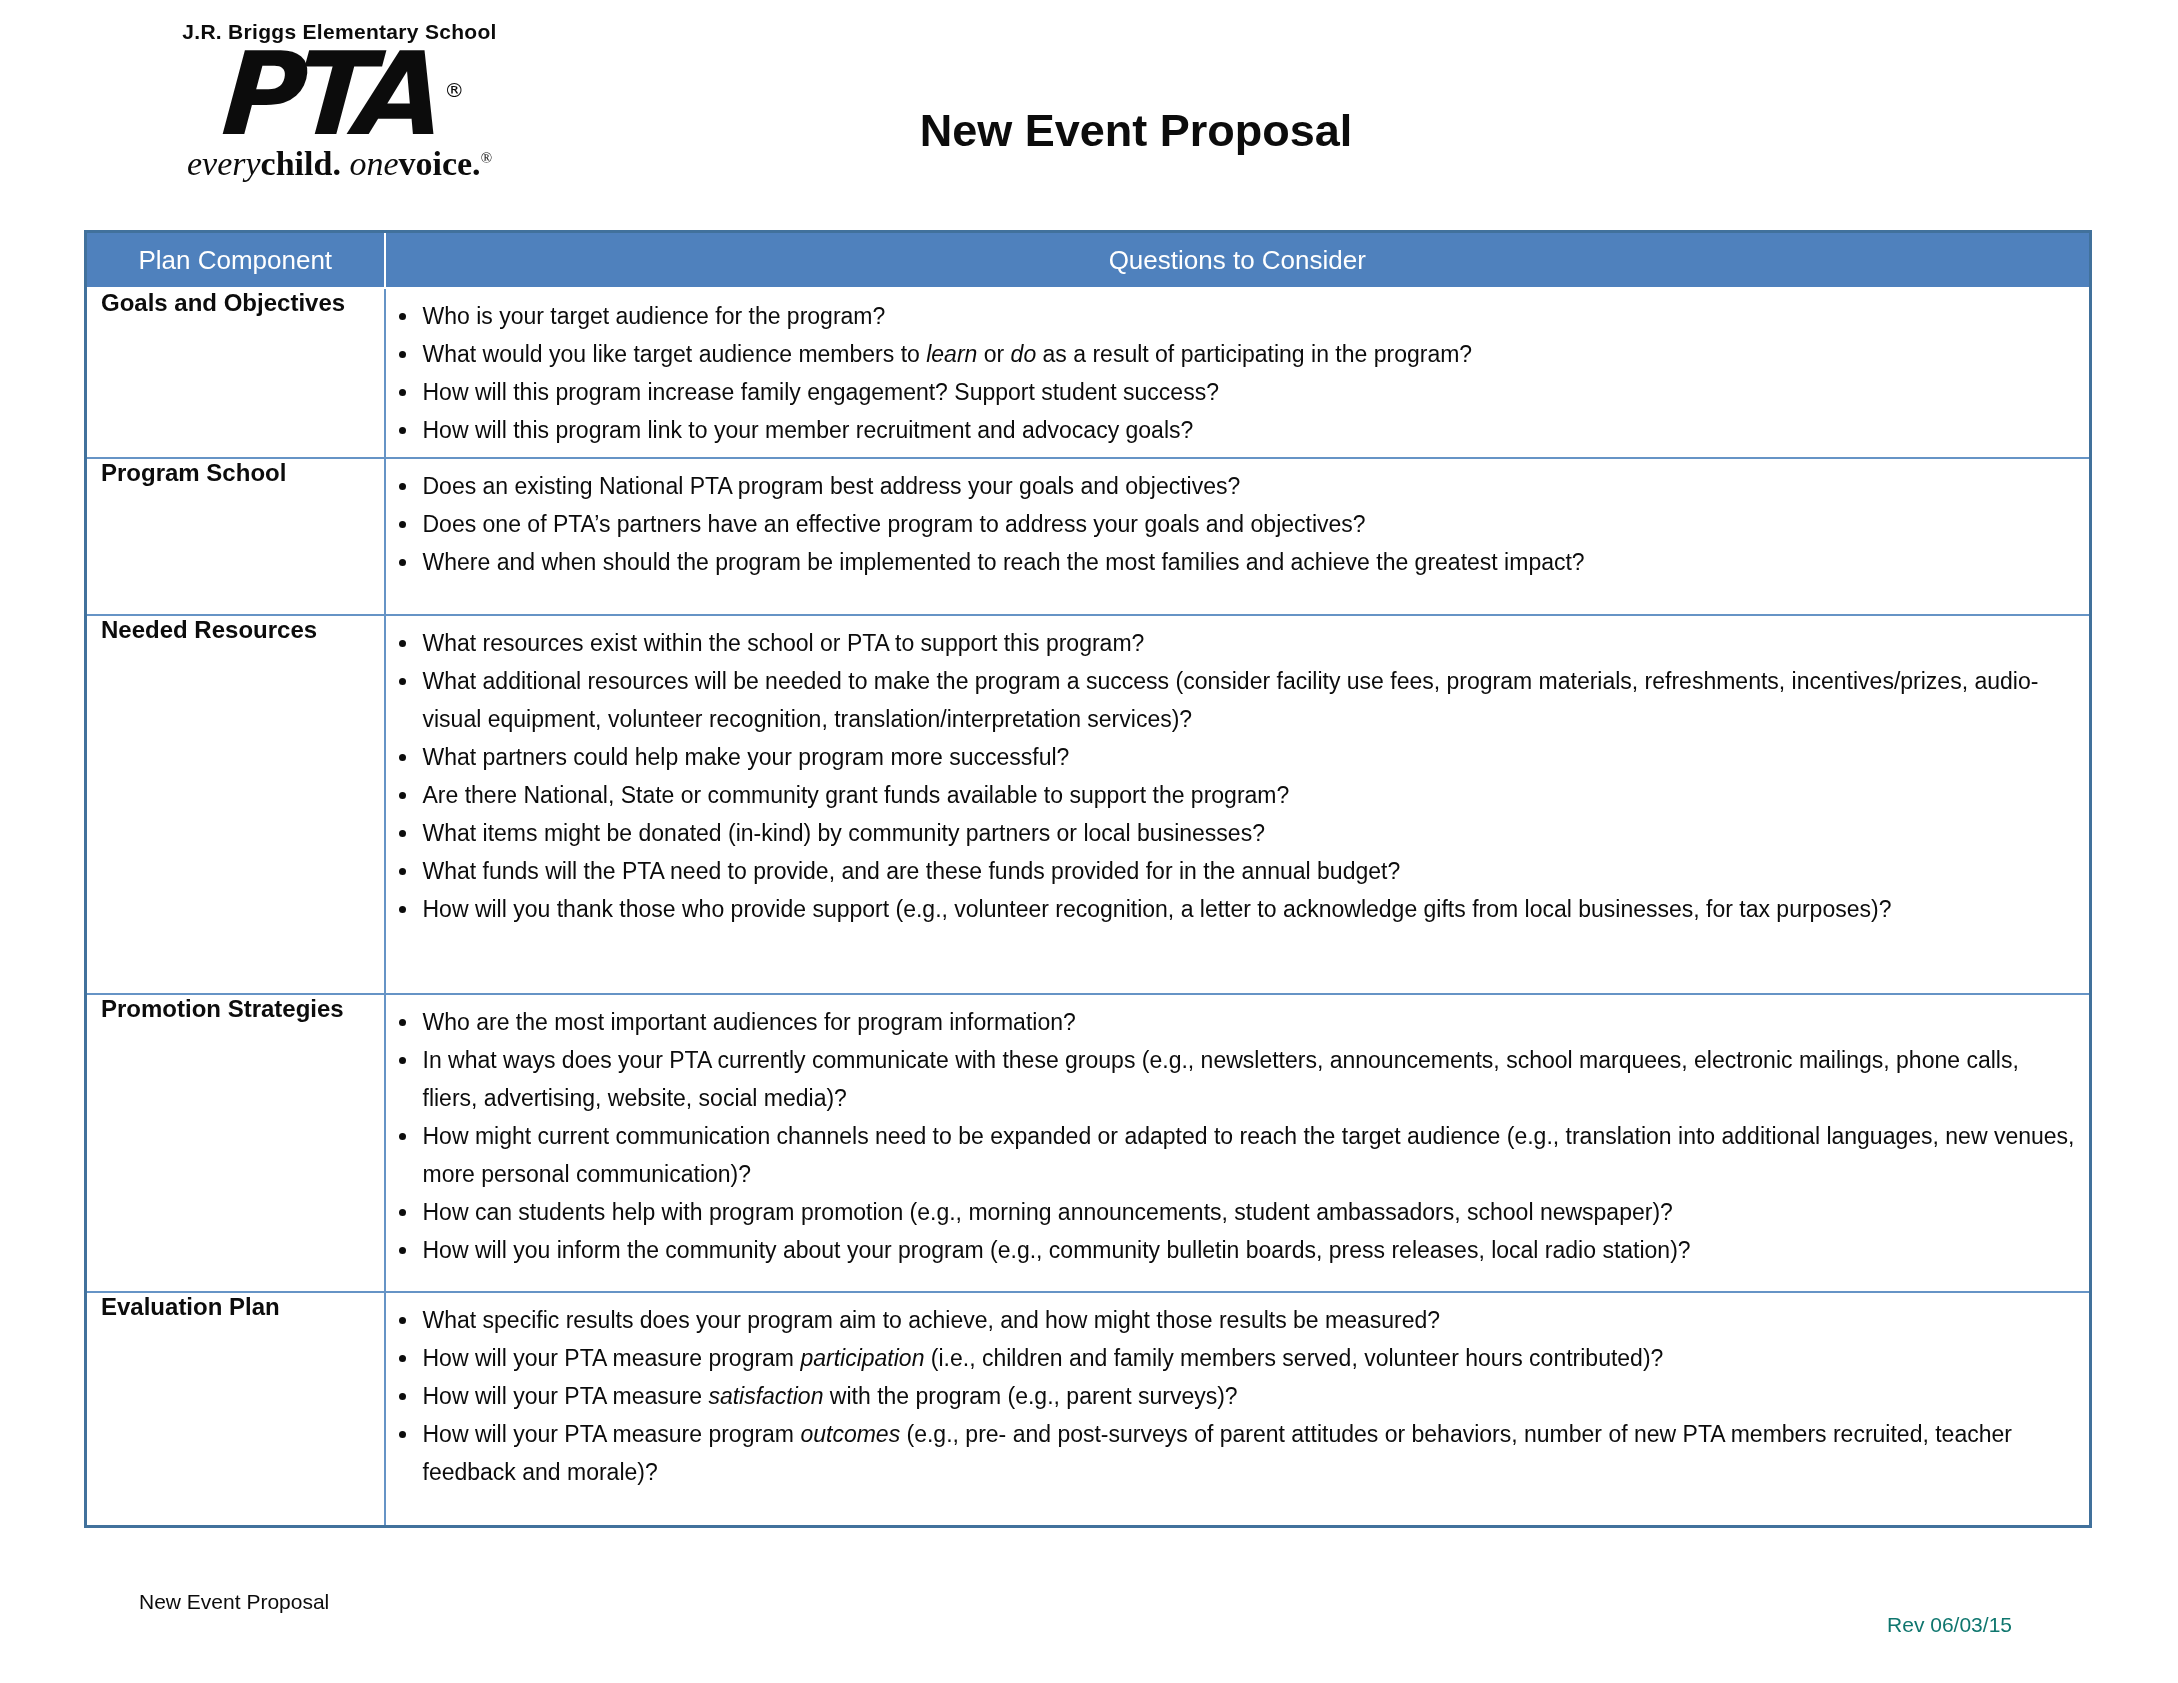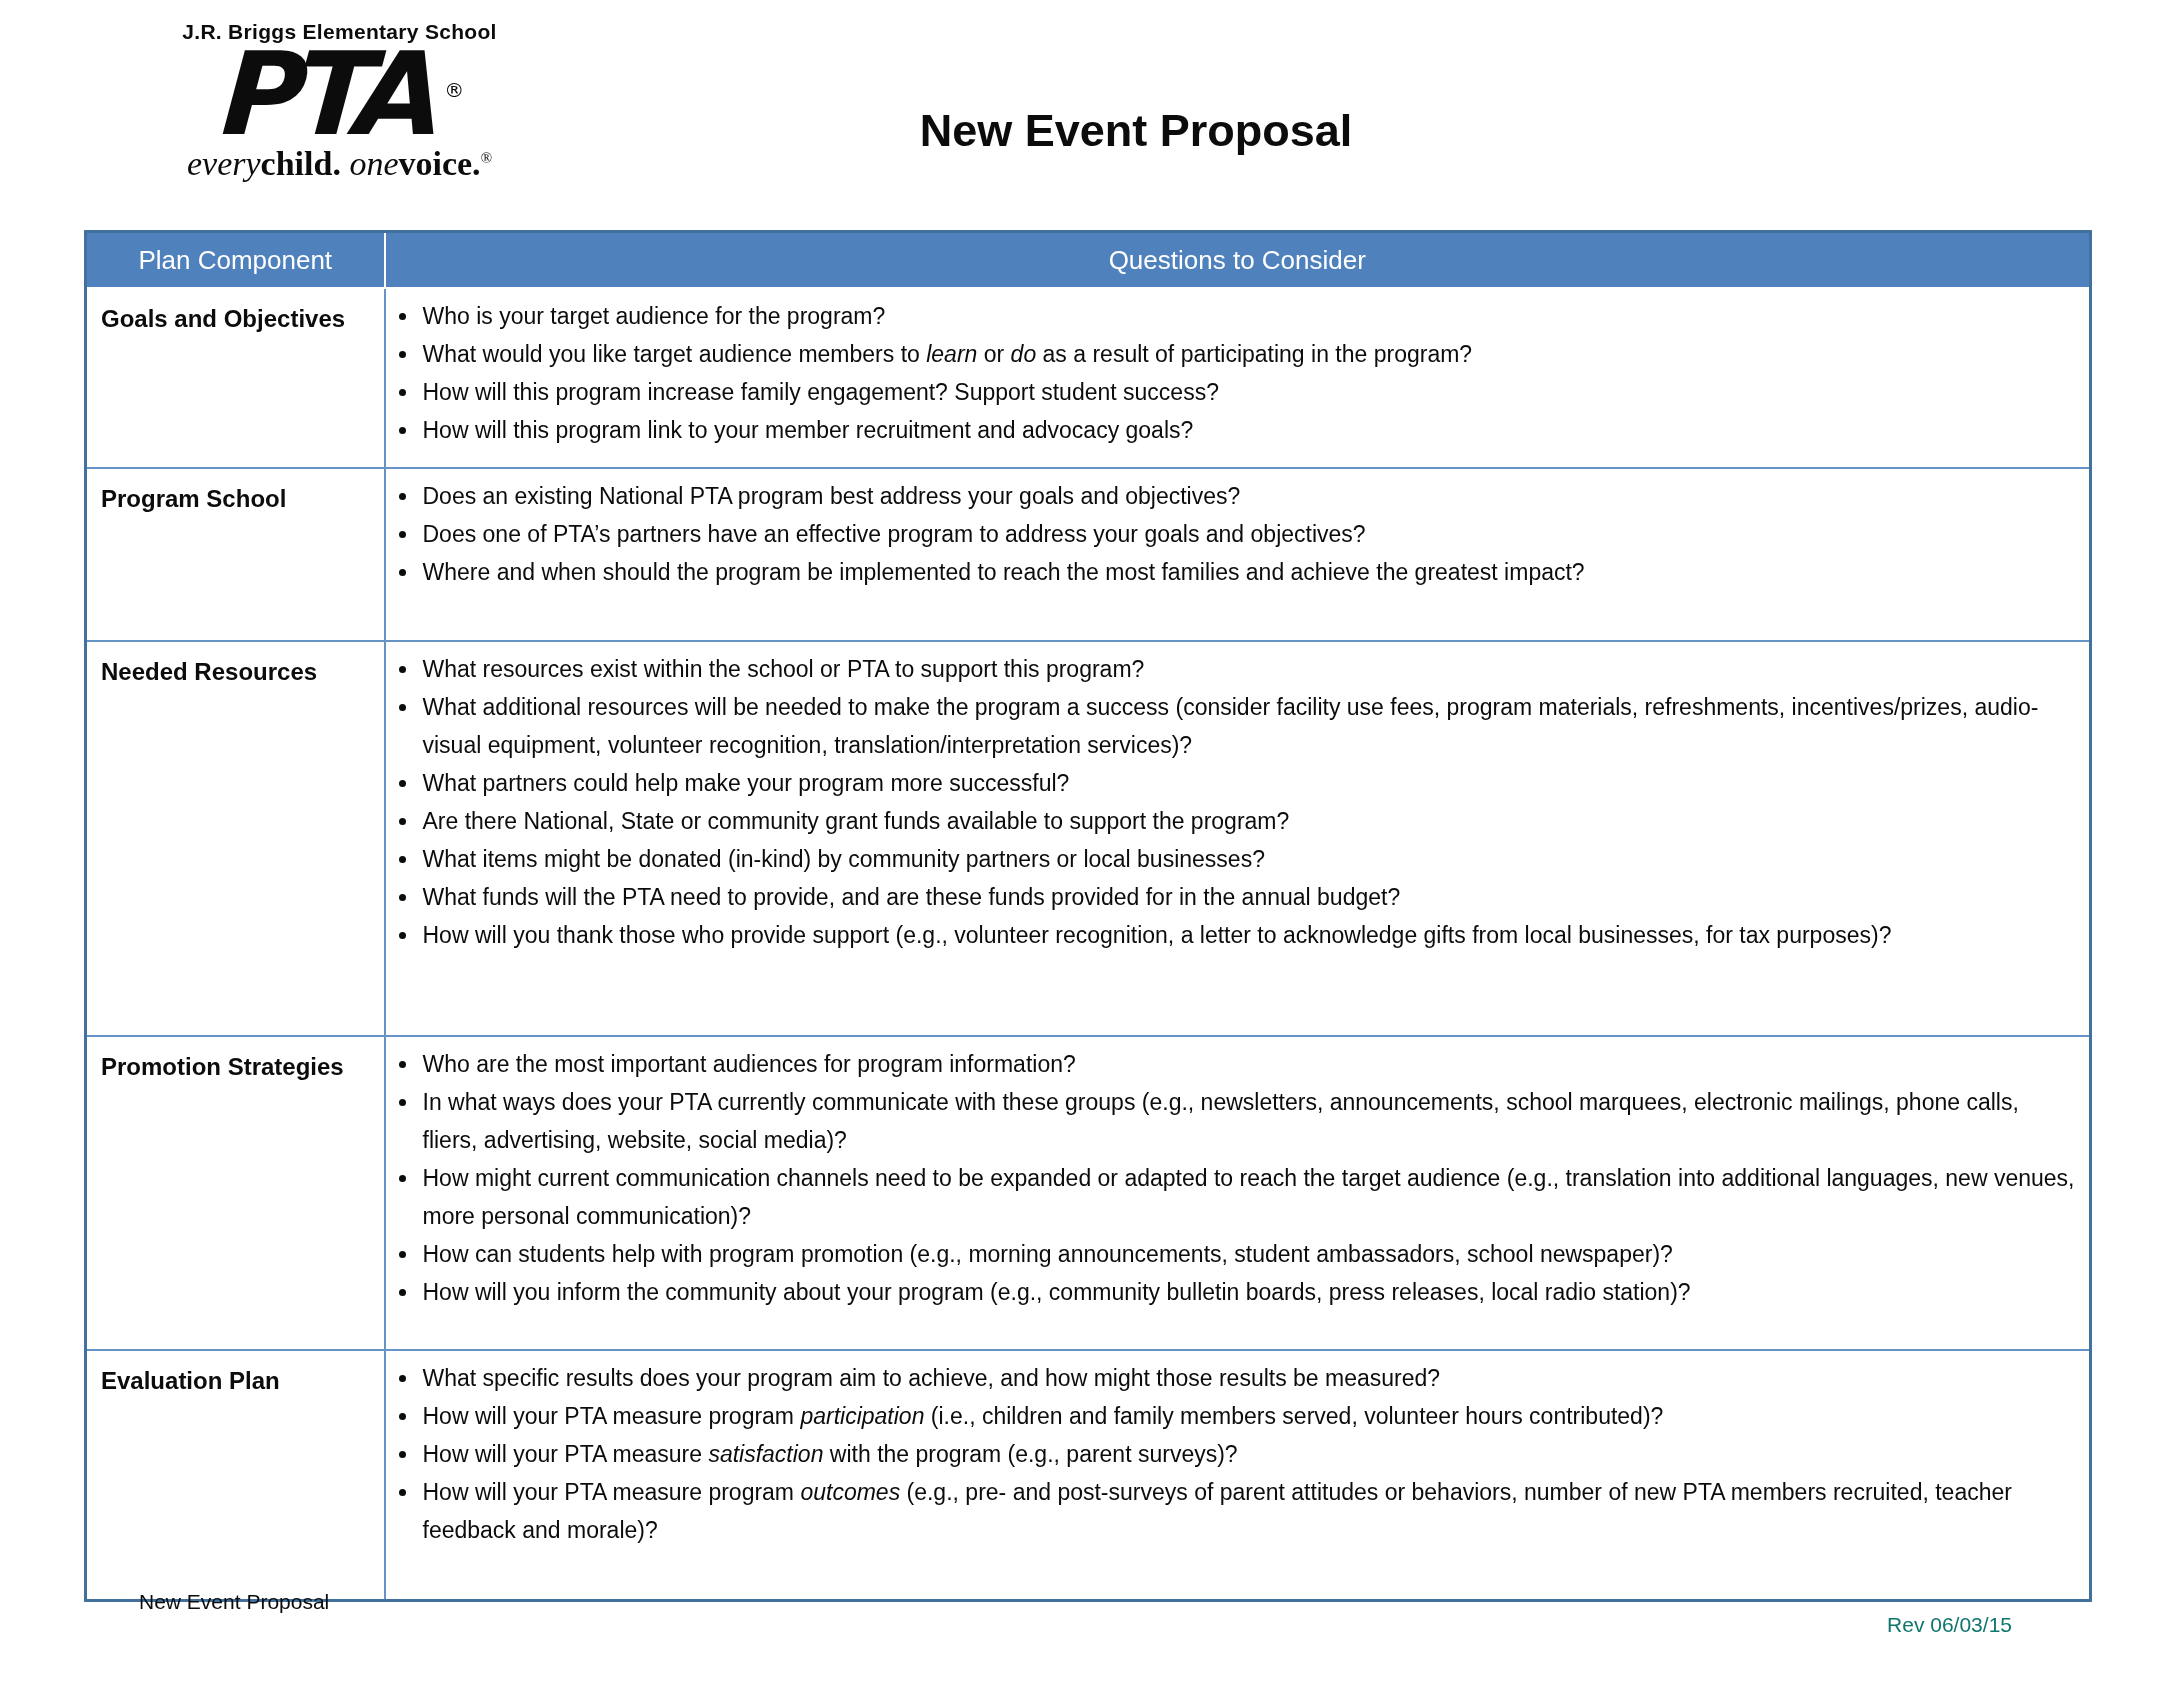"Goals and Objectives" .component-cell { padding: 16px 6px 6px 14px -> 0 6px 6px 14px }
